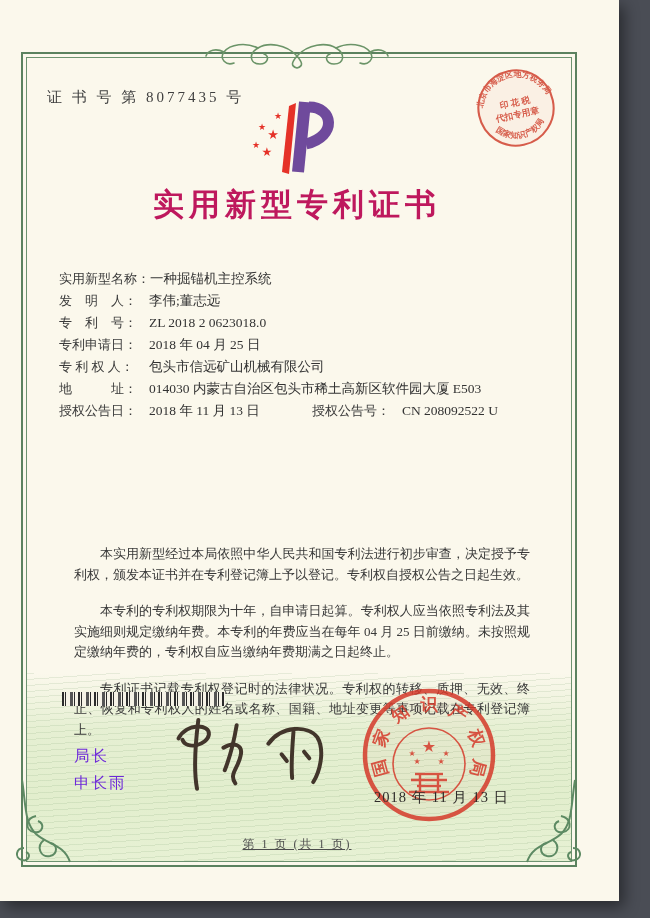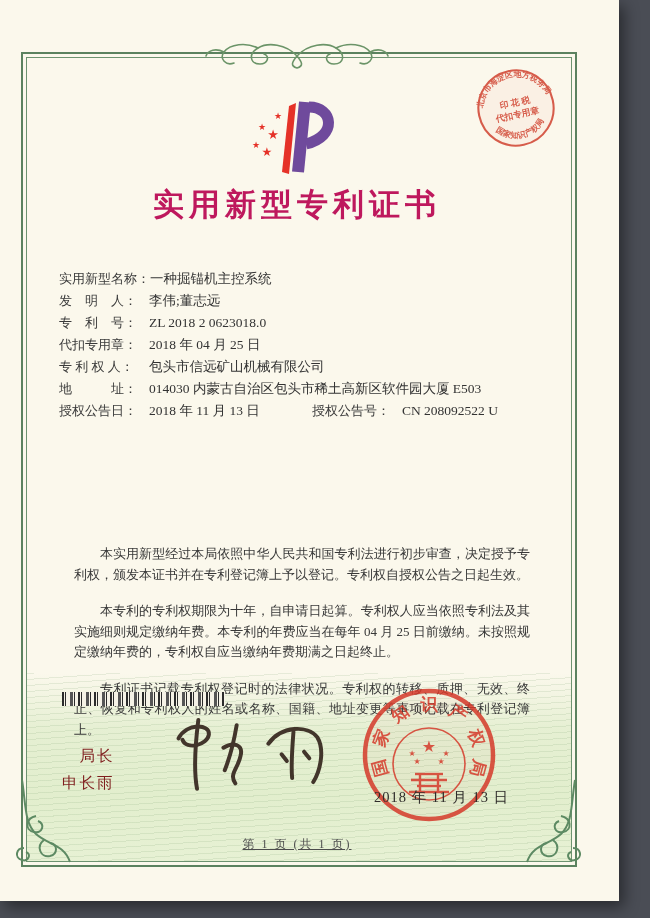"证 书 号 第 8077435" div.cert-no { html: none -> <div>证 书 号 第 8077435 号</div> }
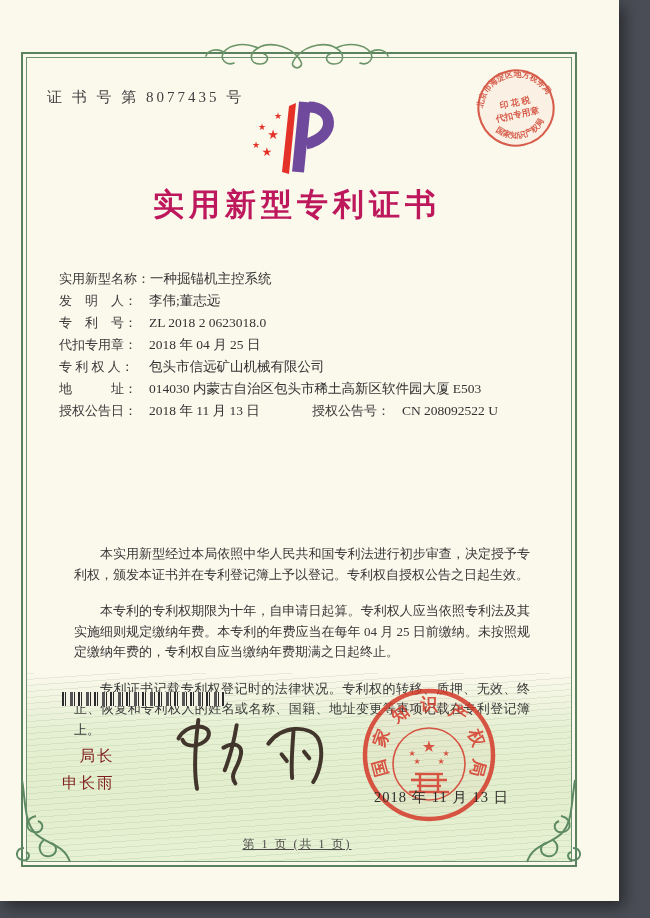"代扣专用章：" span.f-label { text: 代扣专用章 -> 专利申请日 }
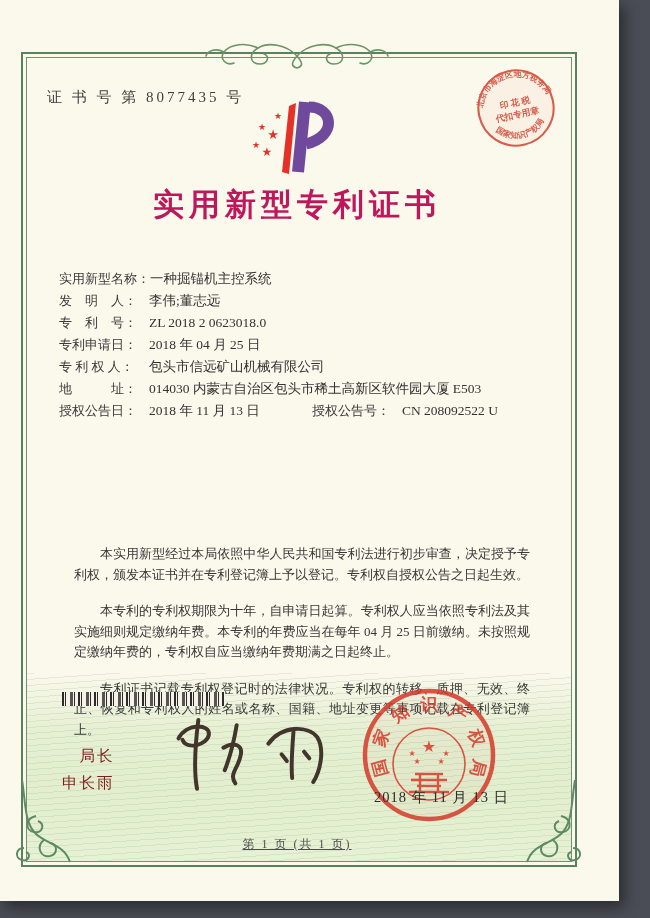"局长" .officer { color: #7f1d1d -> #6d28d9; left: 62px -> 74px; text-align: right -> none }
